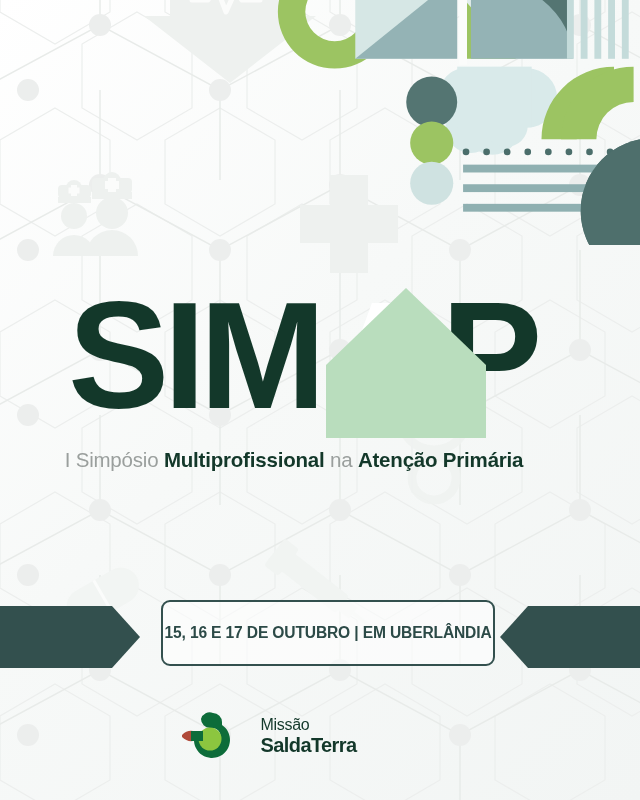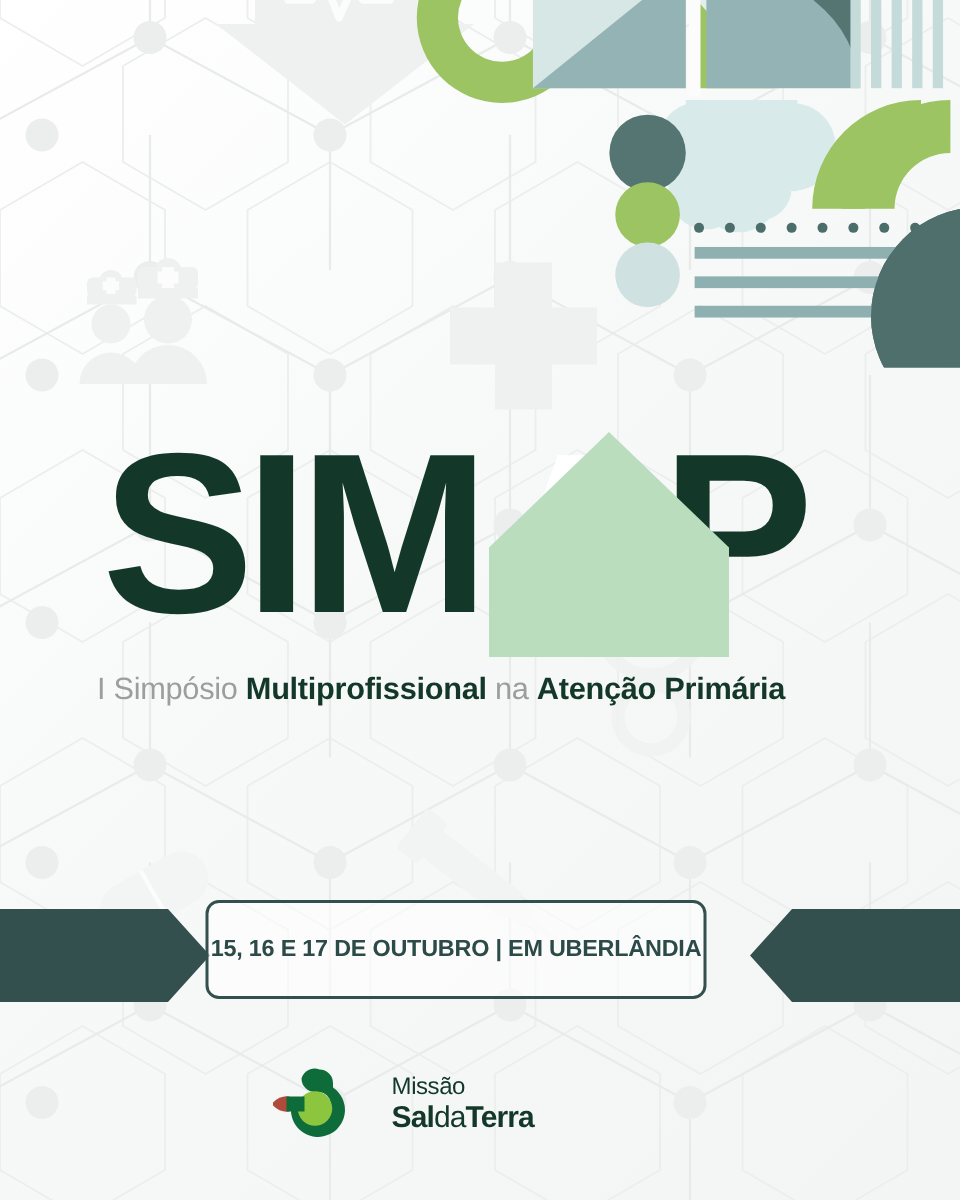"15, 16 E 17 DE" #date-box { left: 137px -> 161px }
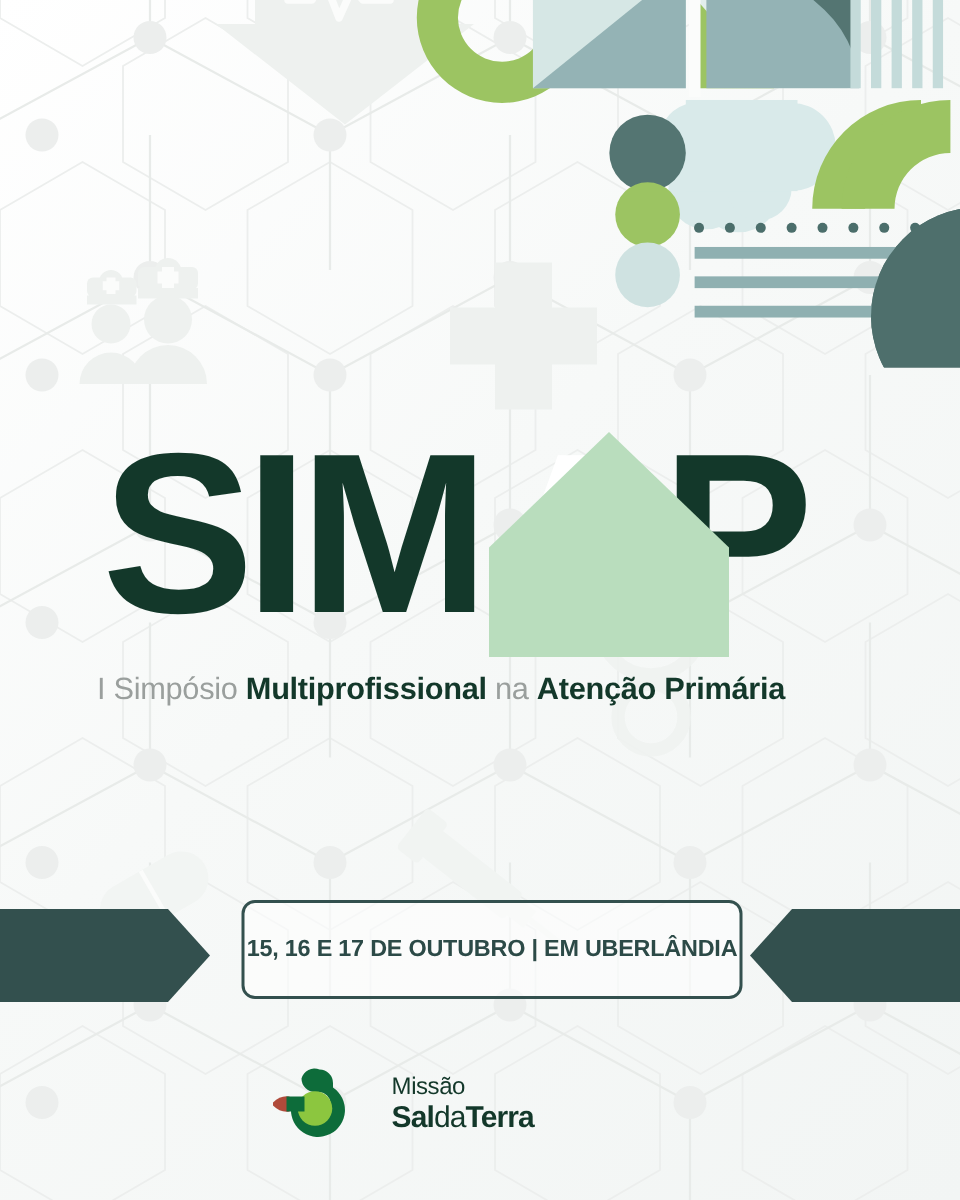"da" #mst-line2 .lite { font-weight: 400 -> 700 }
